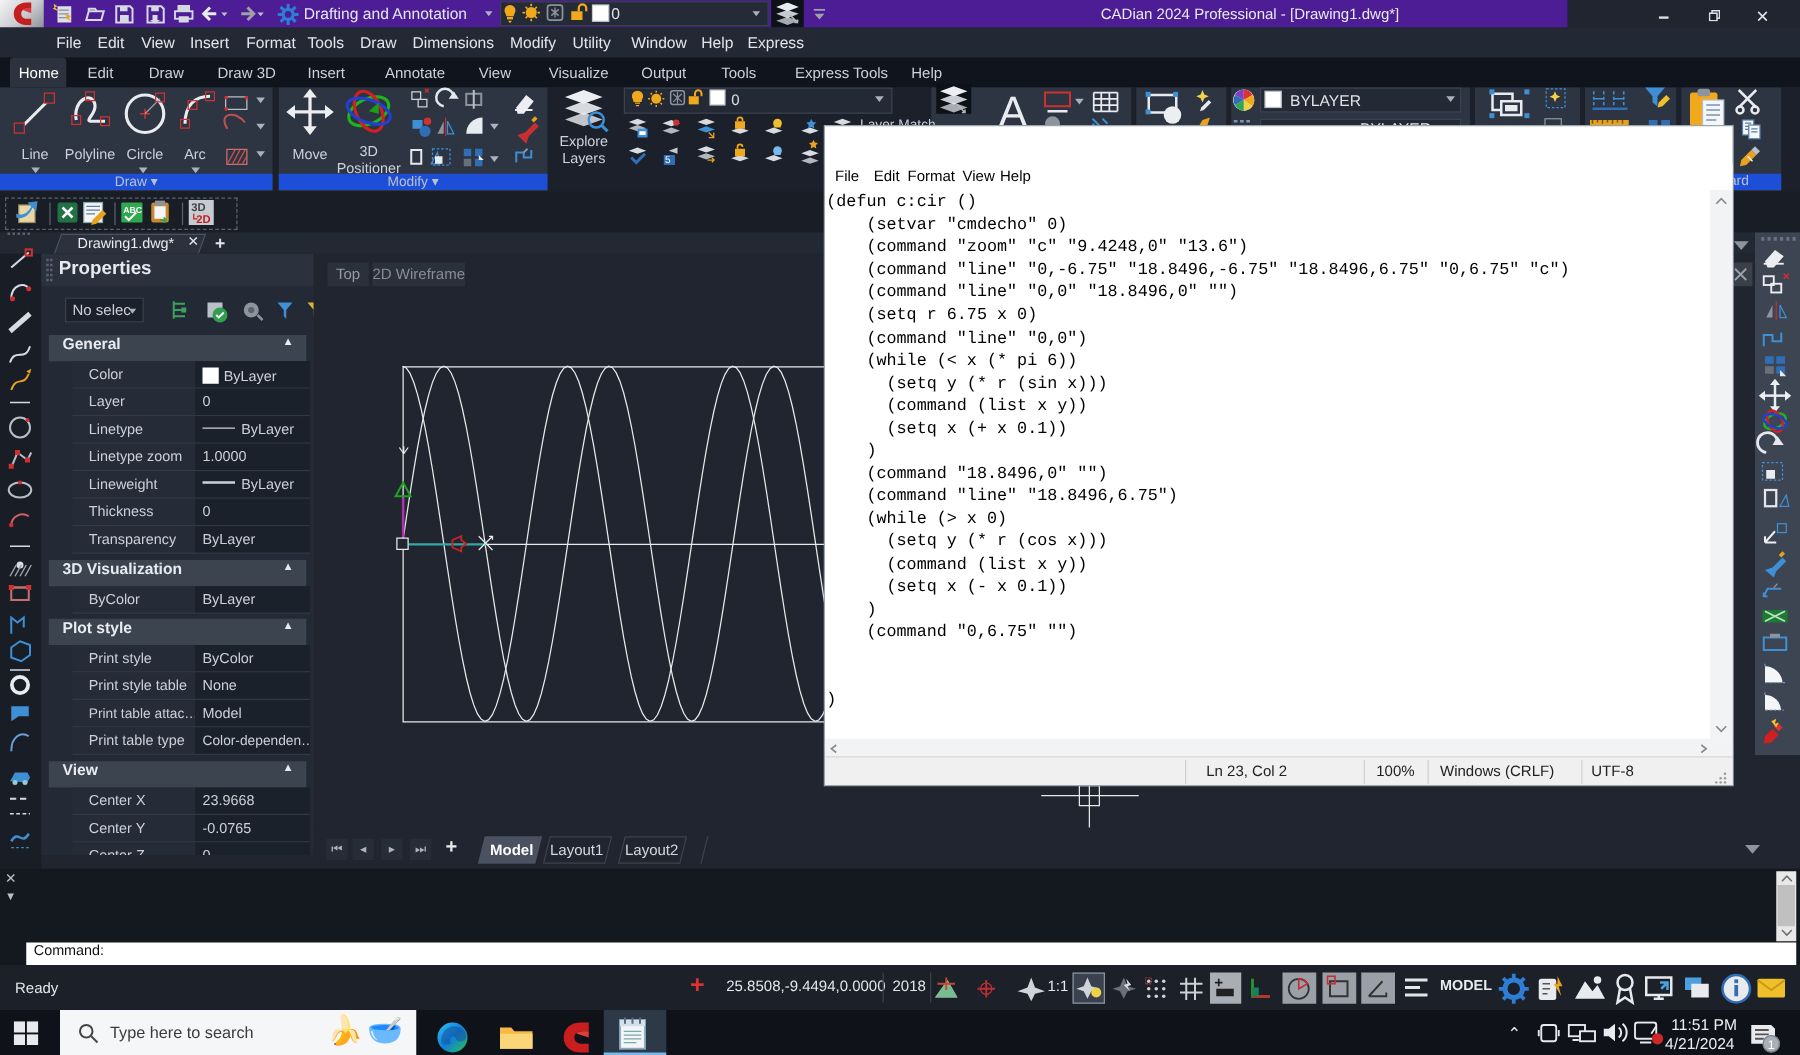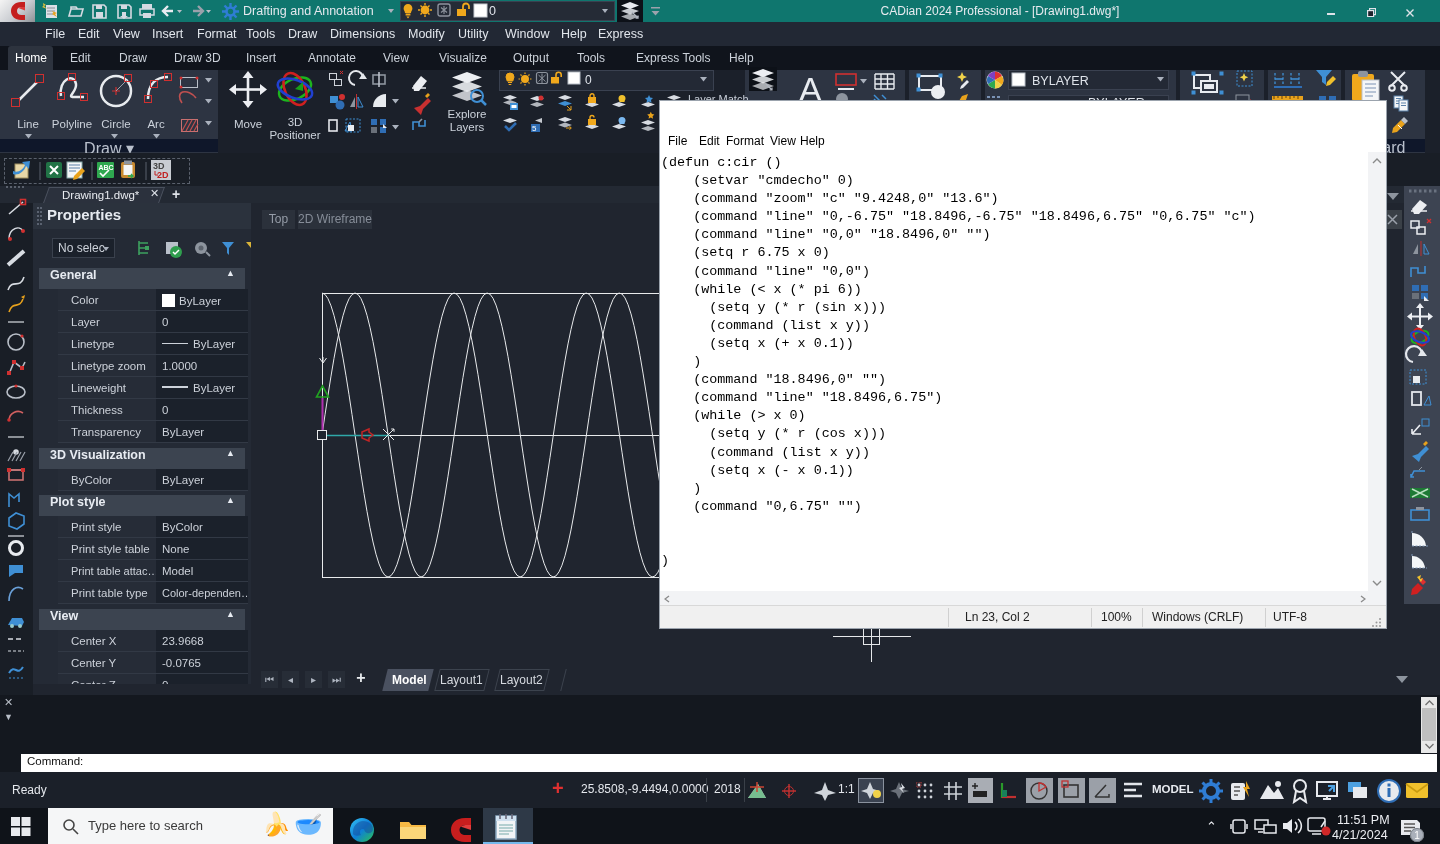"Drafting and Annotation" #titlebar { background: #0f766e -> #4c1d95; width: 1440px -> 1254px }
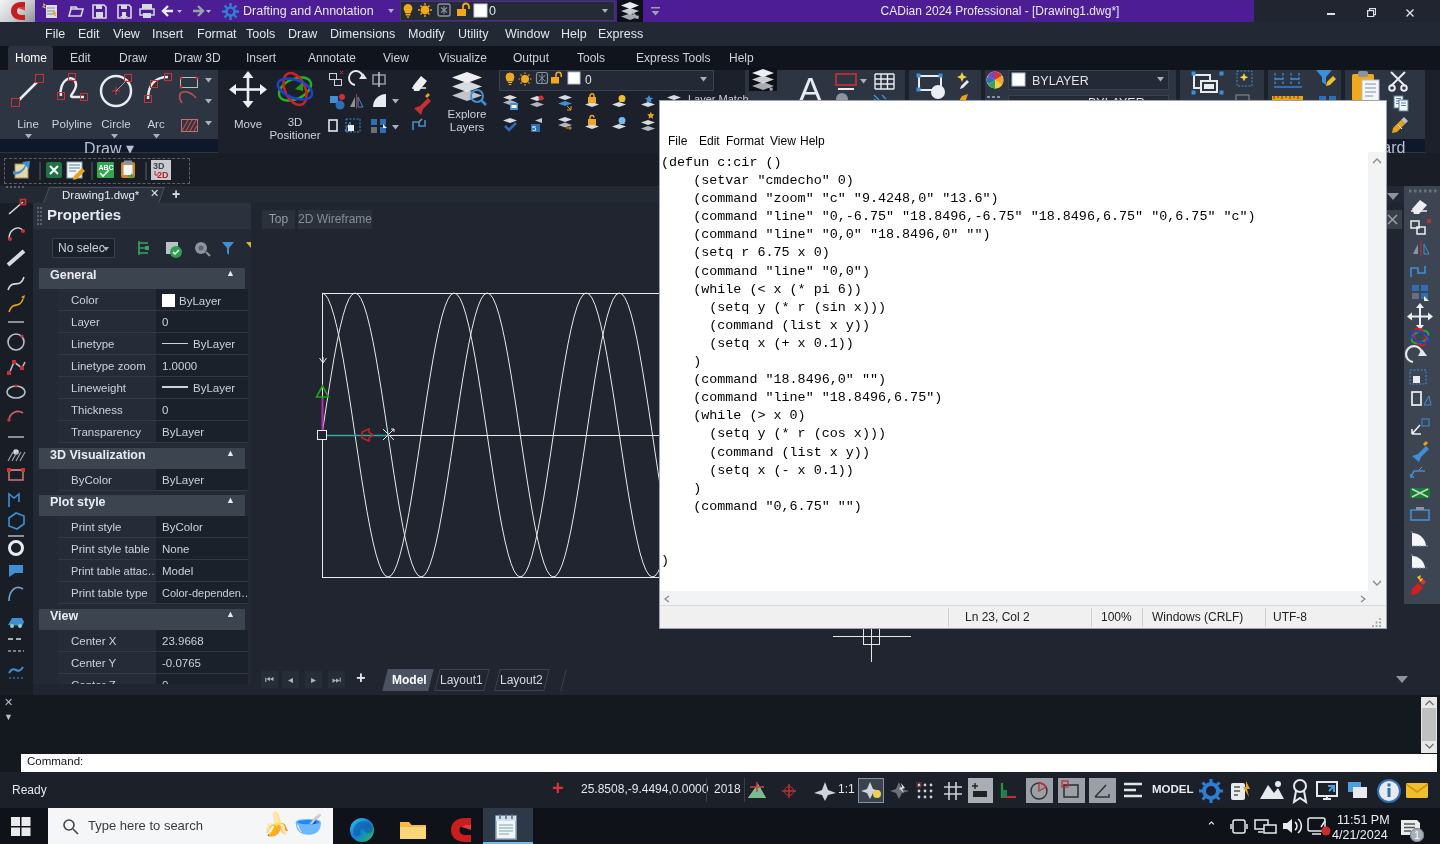"Draw ▾" .plabel { background: #0f172a -> #1d4ed8; font-size: 16px -> 11px }
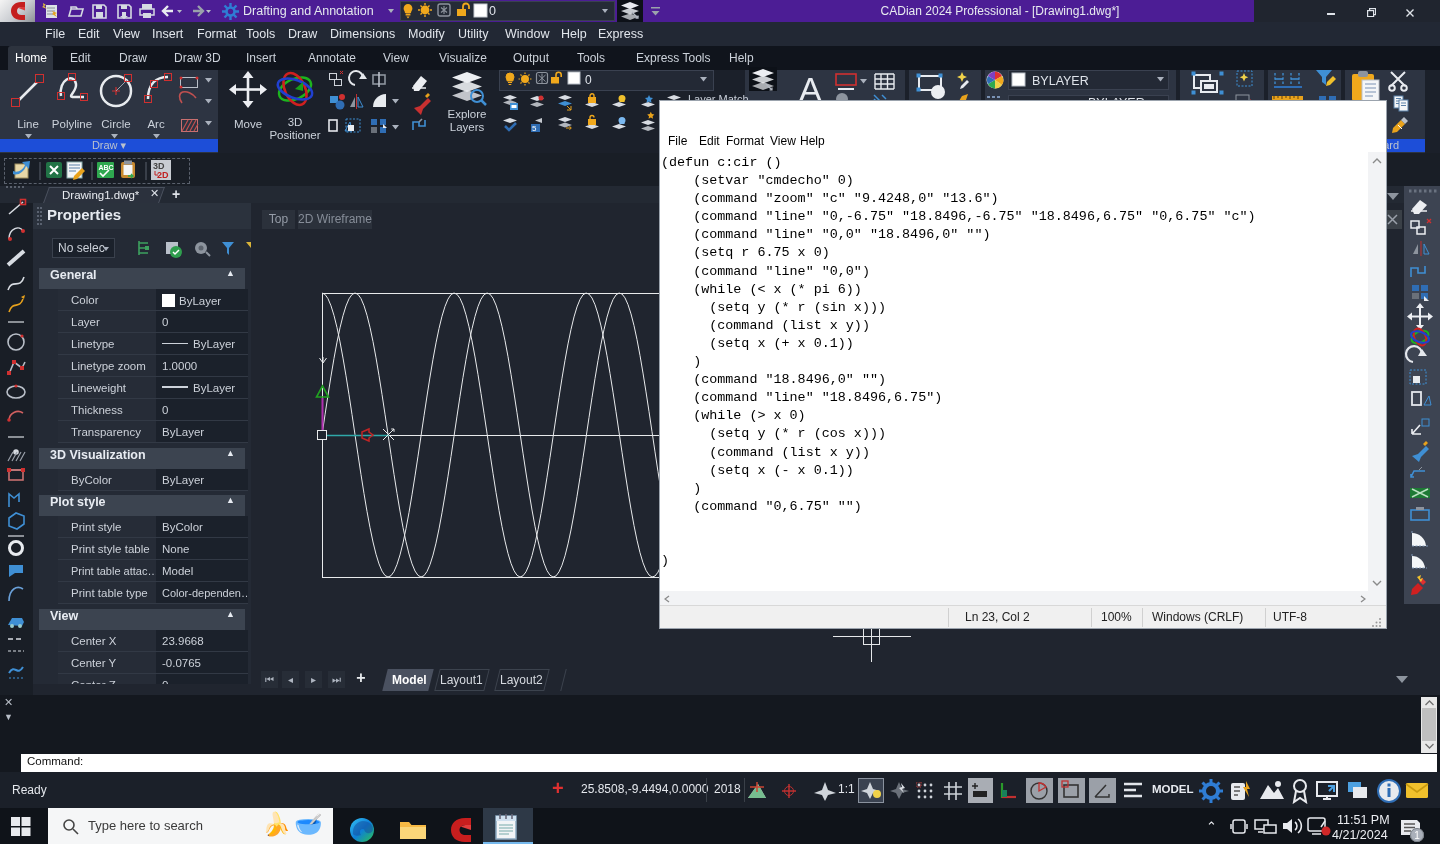"Modify ▾" div.abs { html: none -> <div> <div>Modify ▾</div> </div> }
